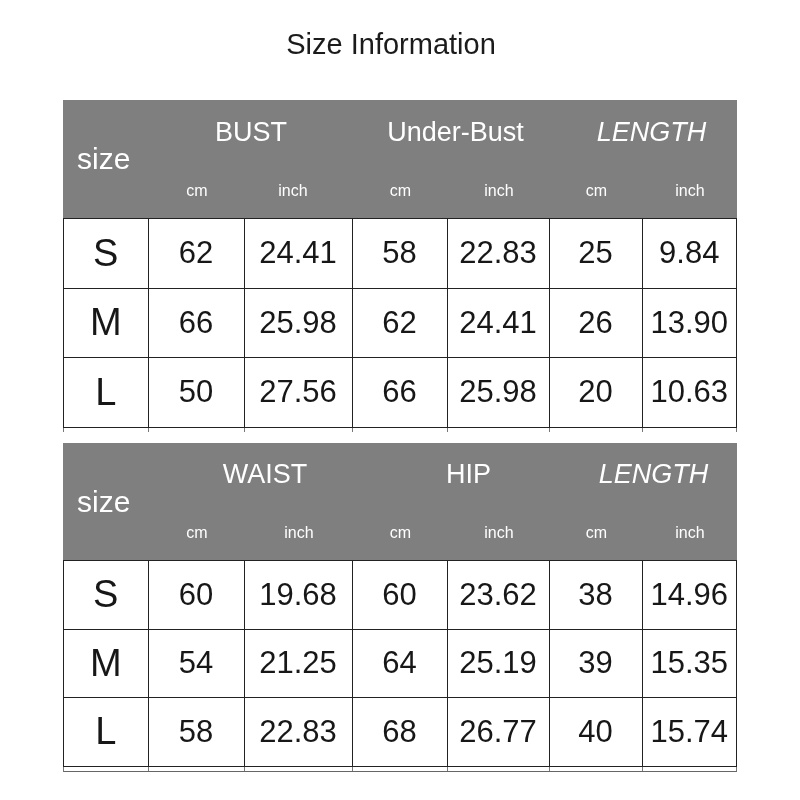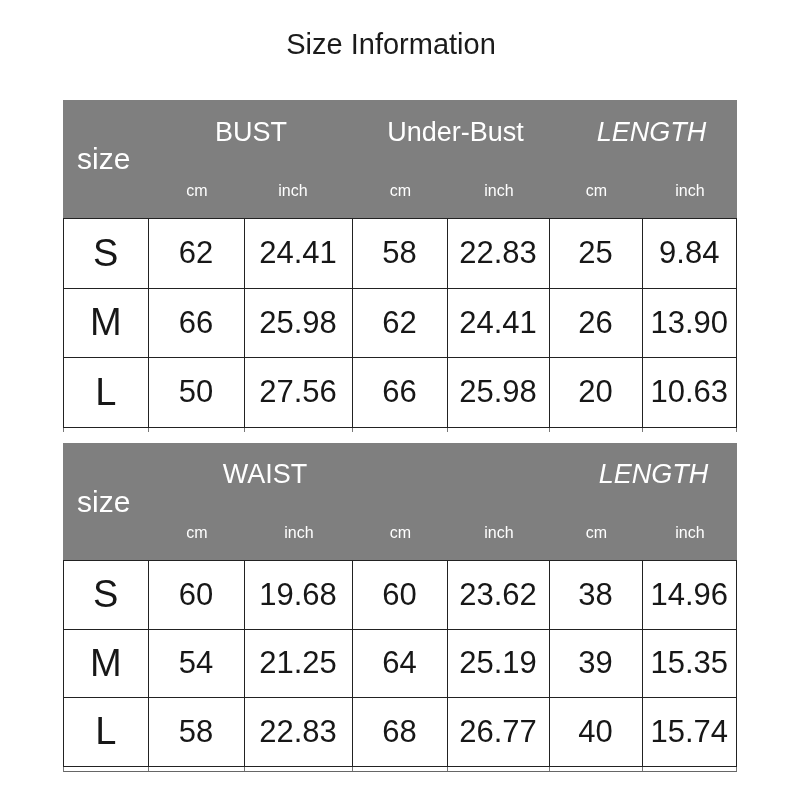"HIP" div.hc { html: none -> <div>HIP</div> }
